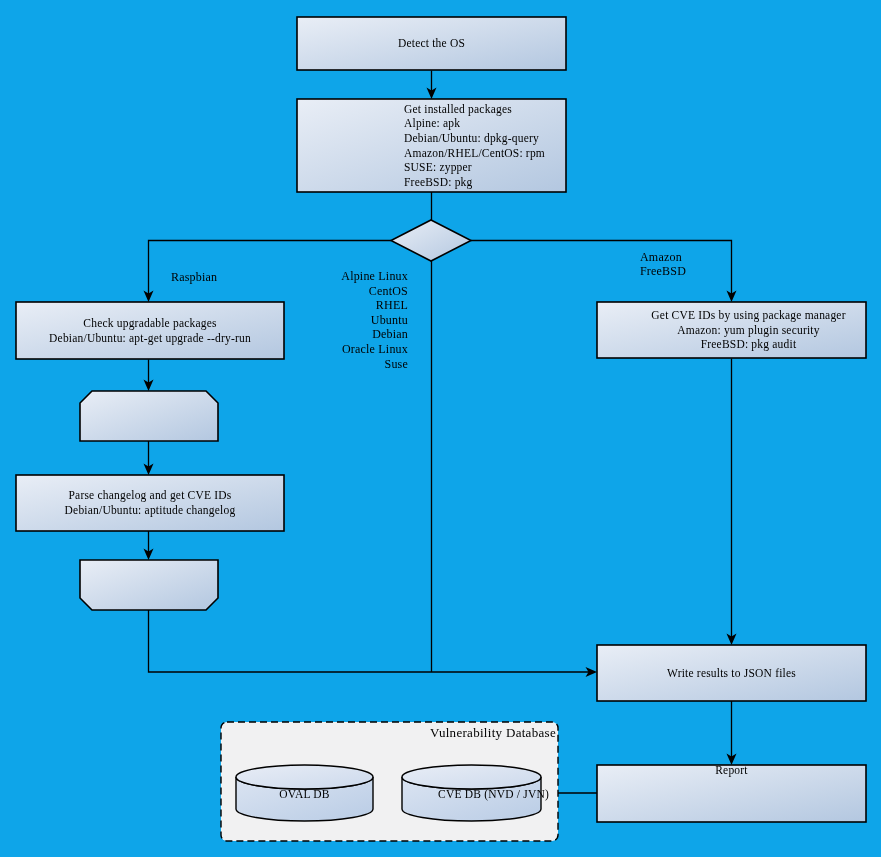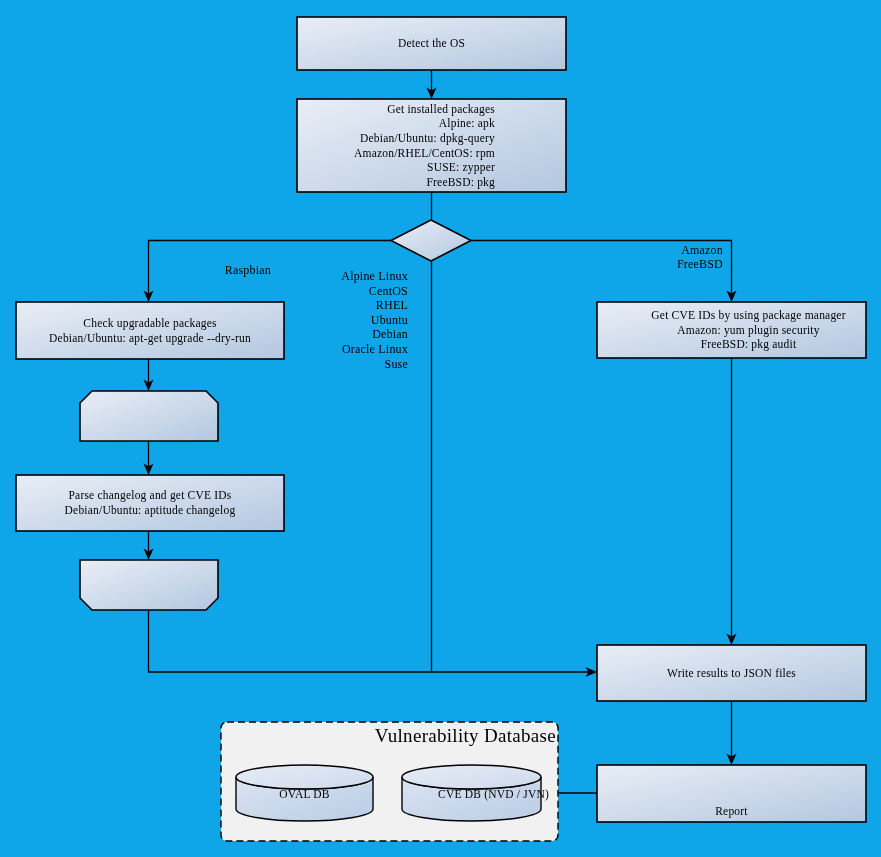"Get installed packages" .ntext.right { padding-right: 71px -> 21px; text-align: right -> left }
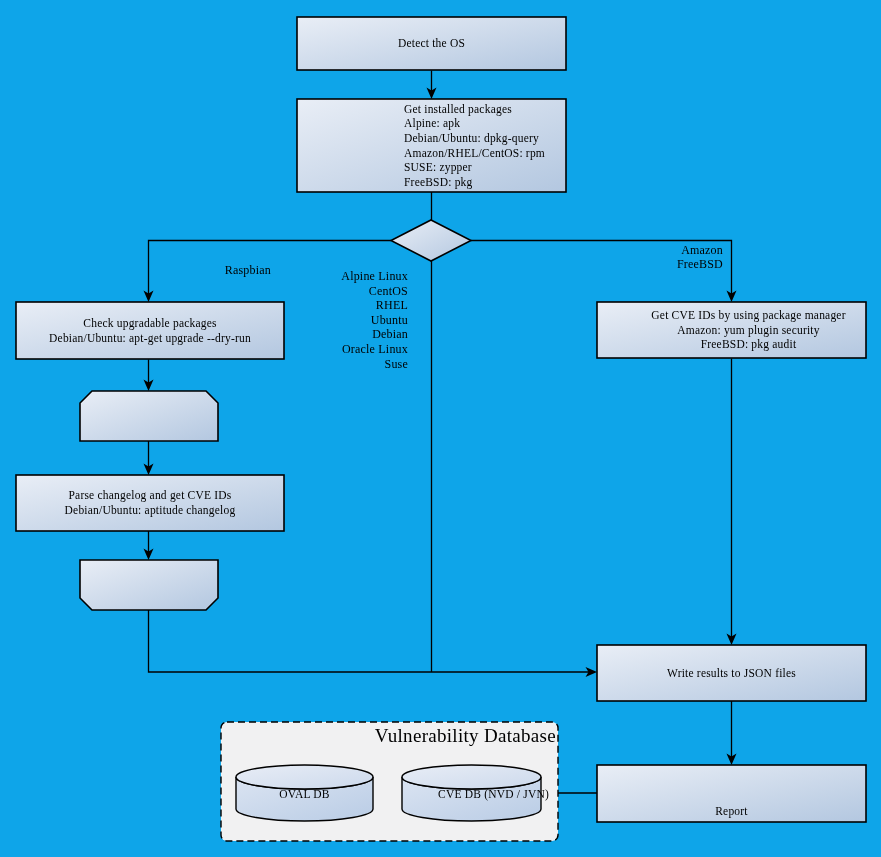"Amazon" .lbl.center { margin-top: none -> 7px; text-align: right -> left }
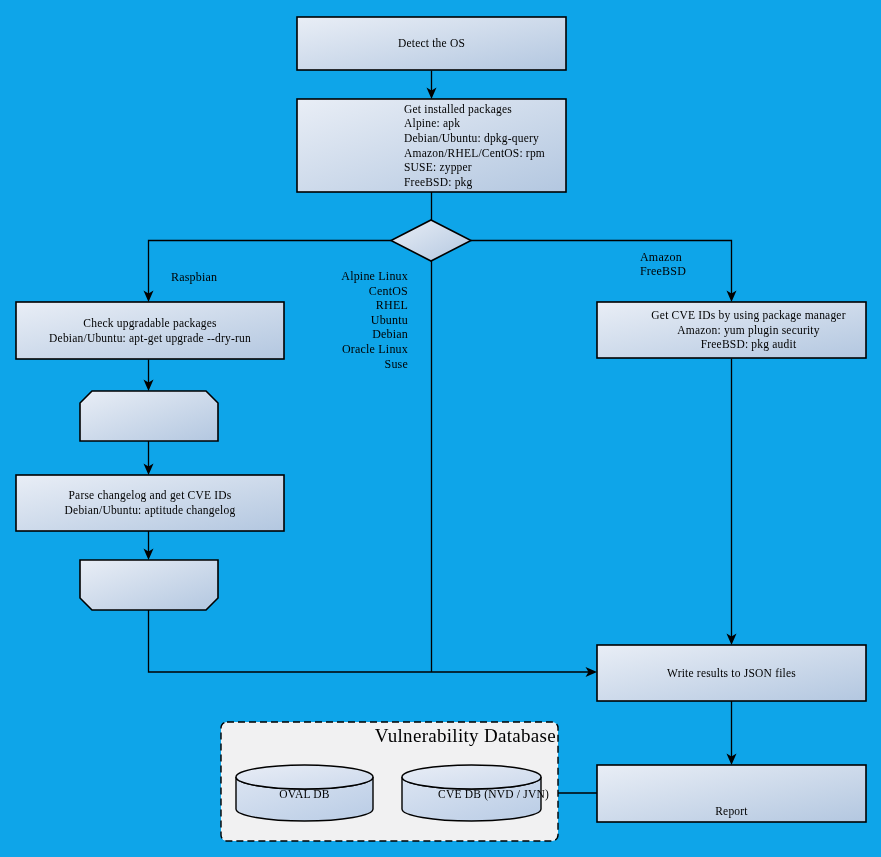"Vulnerability Database" .dbtitle { font-size: 19px -> 13px }
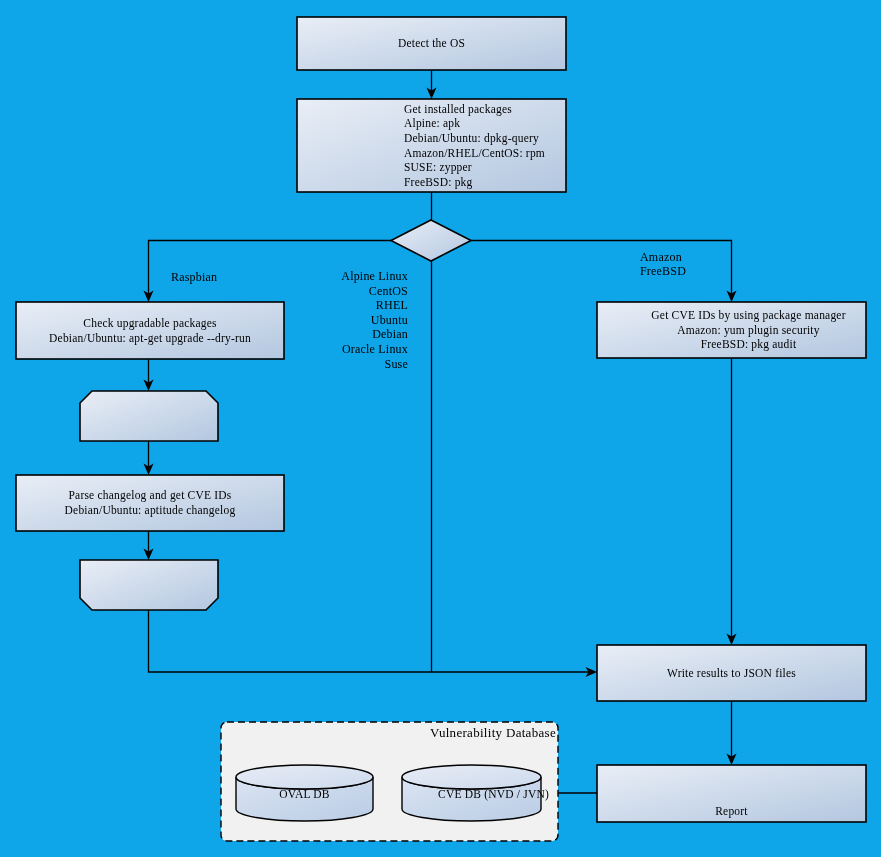"Report" div.ntext { top: 783px -> 742px }
